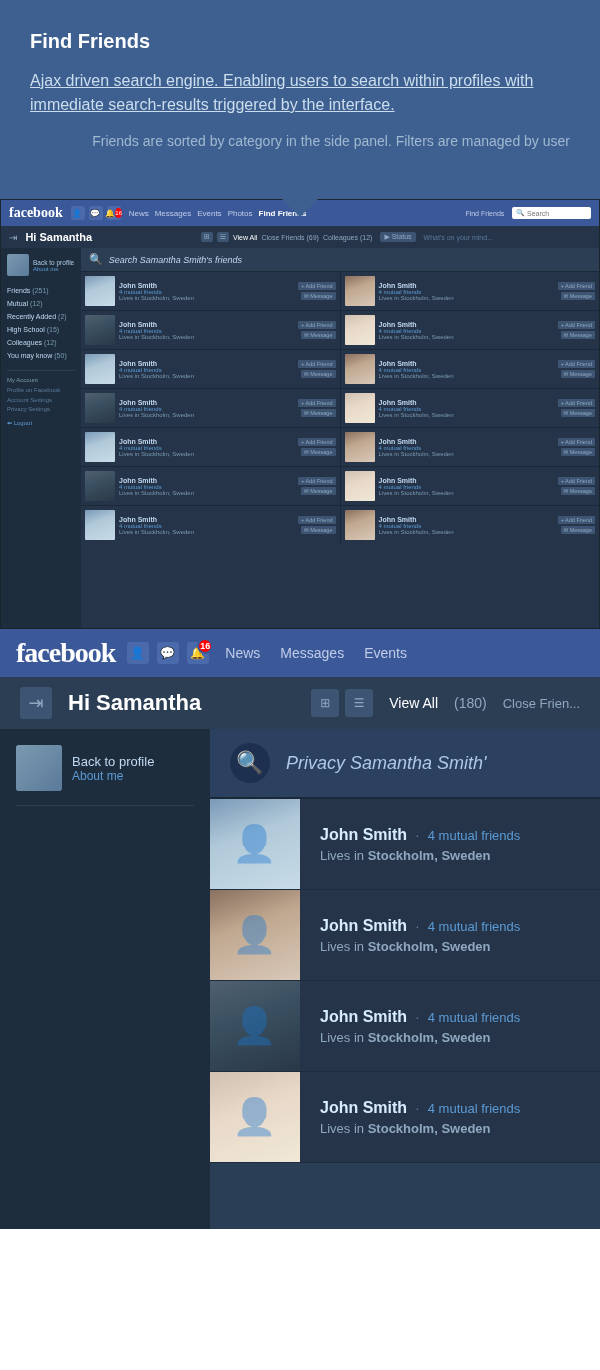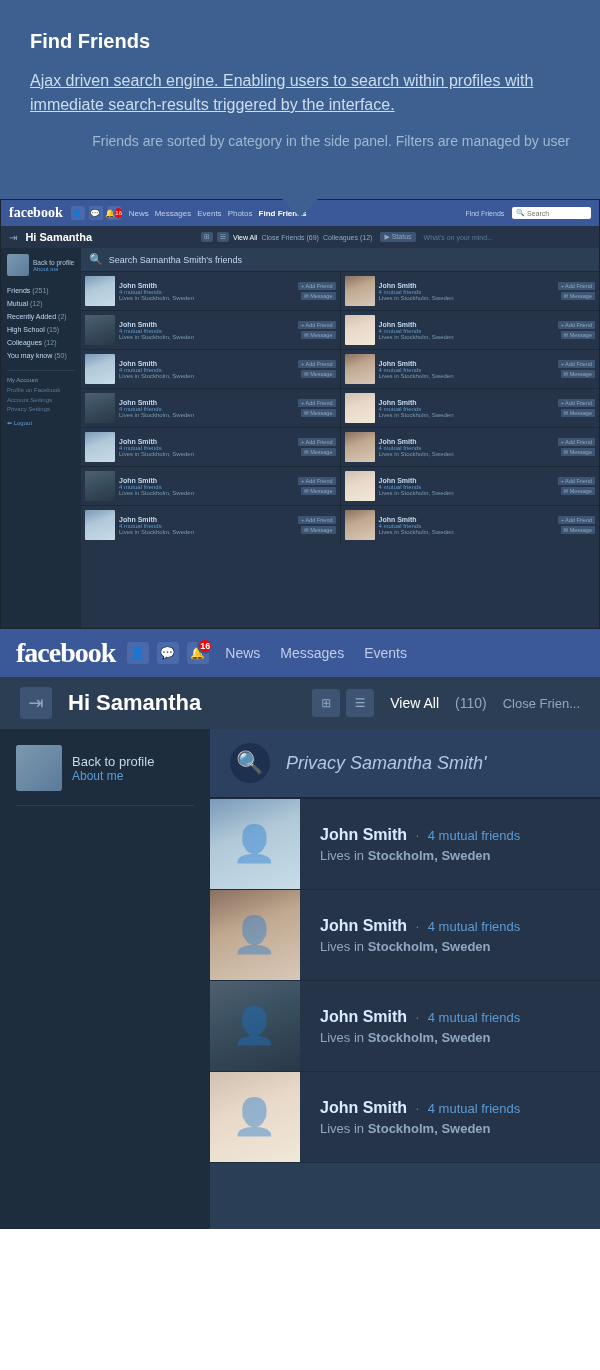"Search Samantha Smith's friends" .search-title-mini { font-style: none -> italic }
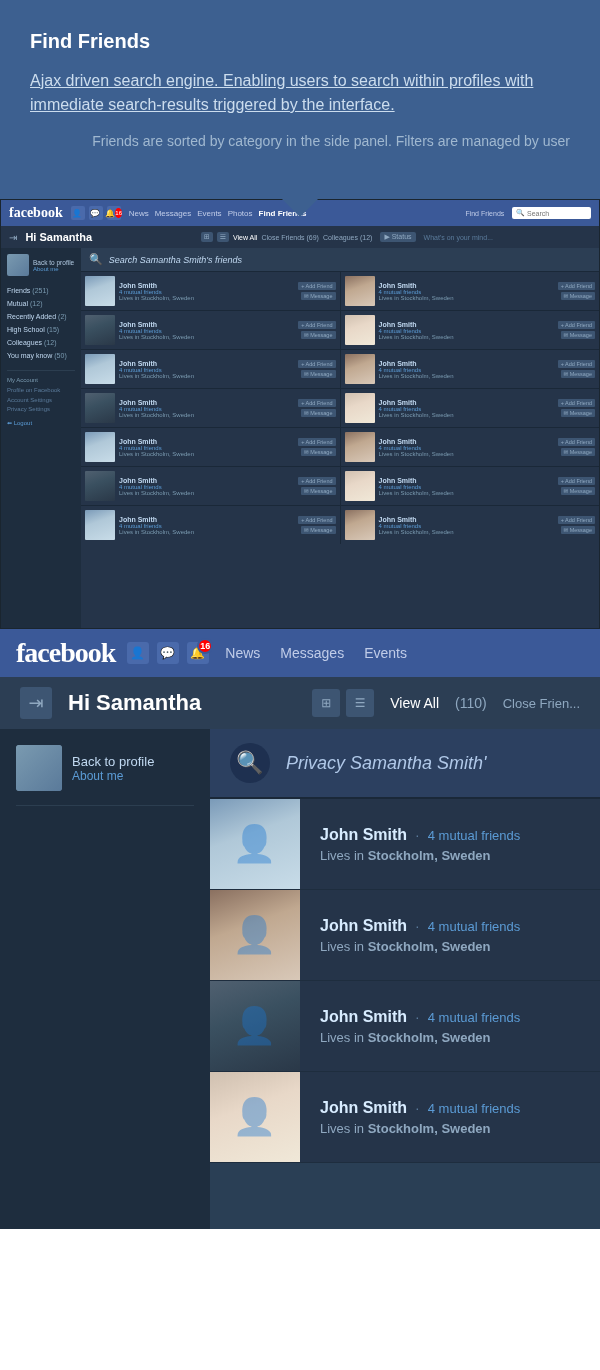"(110)" span.view-count-large { text: 110 -> 180 }
